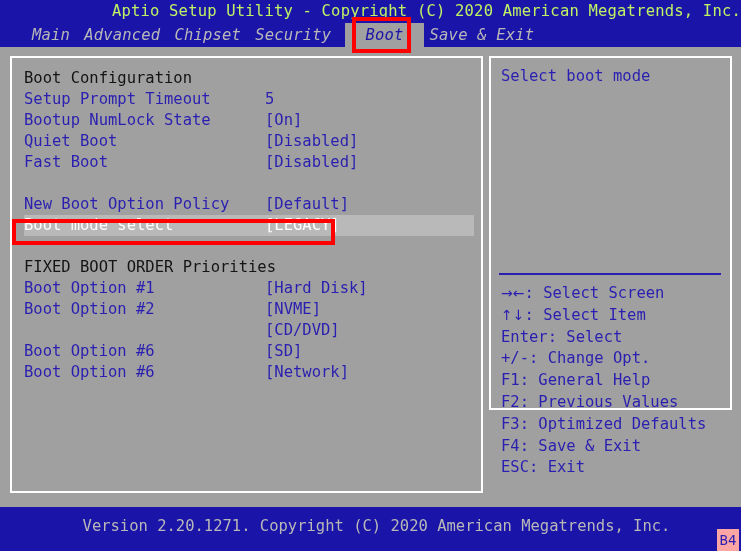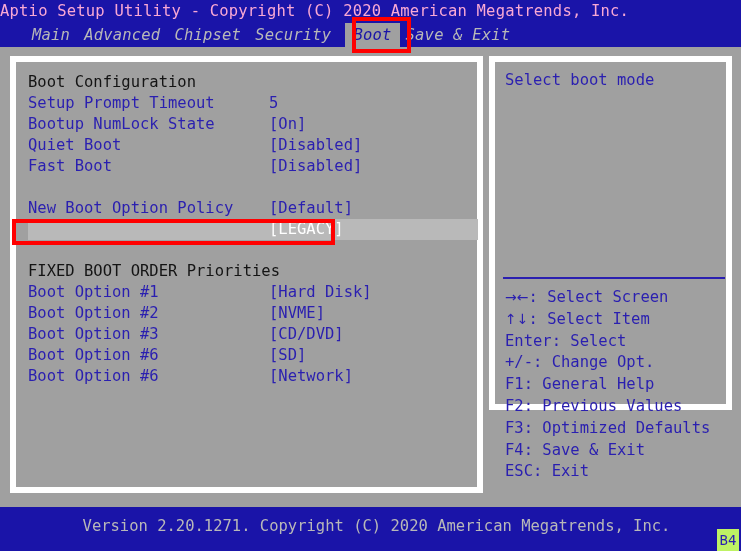"Aptio Setup Utility - Copyright" .titlebar { color: #f9a8d4 -> #bef264; text-align: left -> right }
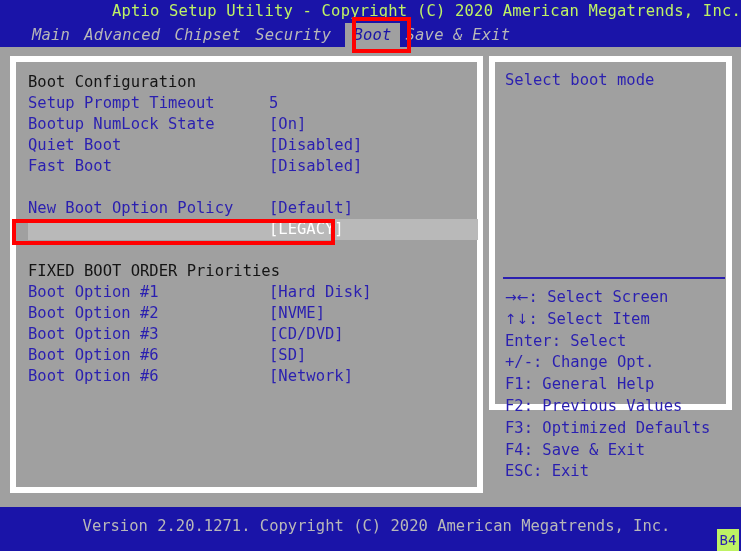"Boot" .menu-item.active { padding: 1px 8px -> 1px 20px }
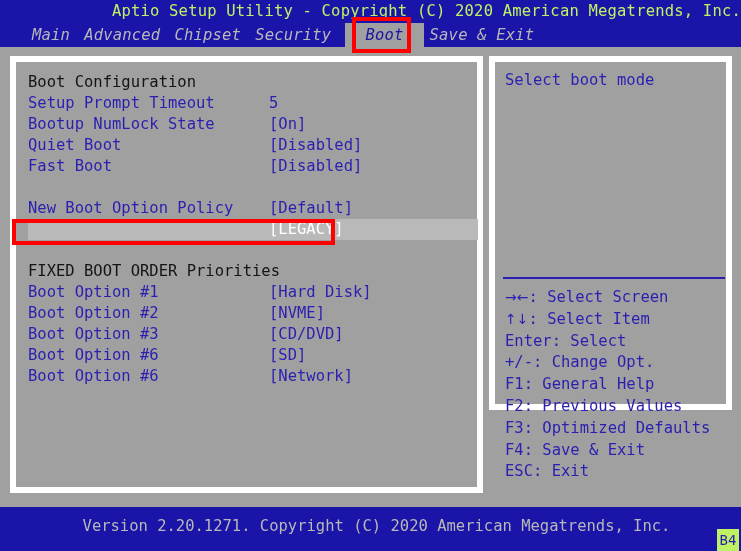"Boot Configuration" .panel { border: 6px solid #ffffff -> 2px solid #ffffff }
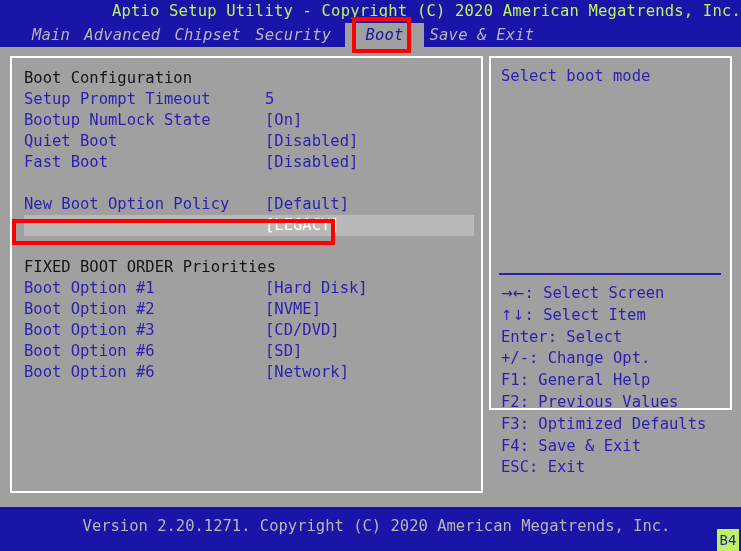"Boot mode select" span.label { html: none -> <span>Boot mode select</span> }
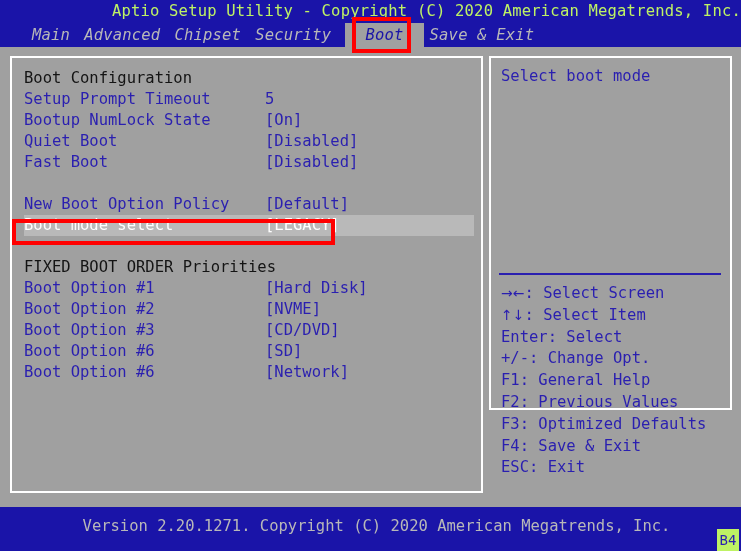"Boot Option #3" span.label { html: <span>Boot Option #3</span> -> none }
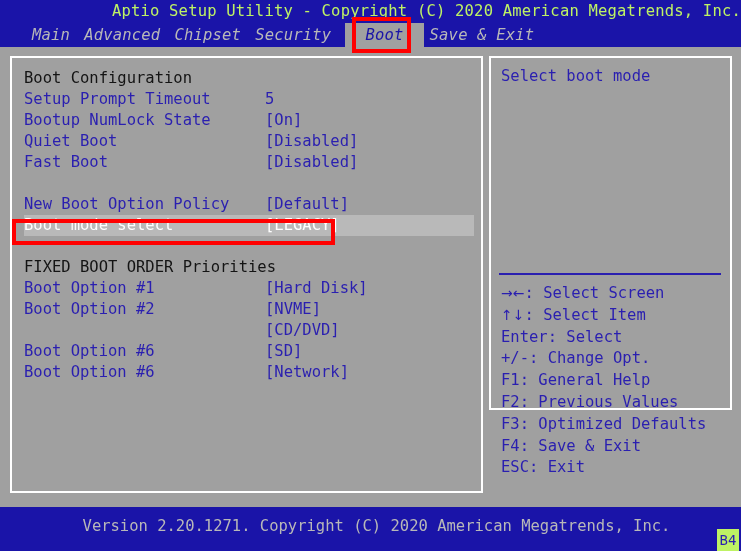"B4" .corner-badge { background: #bef264 -> #fca5a5 }
